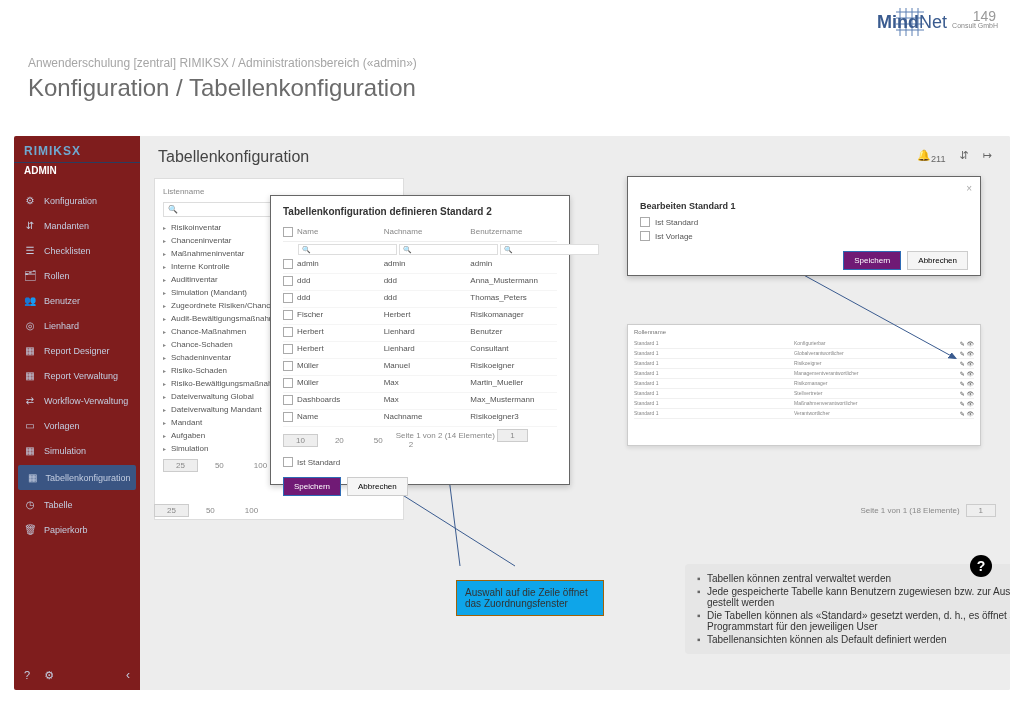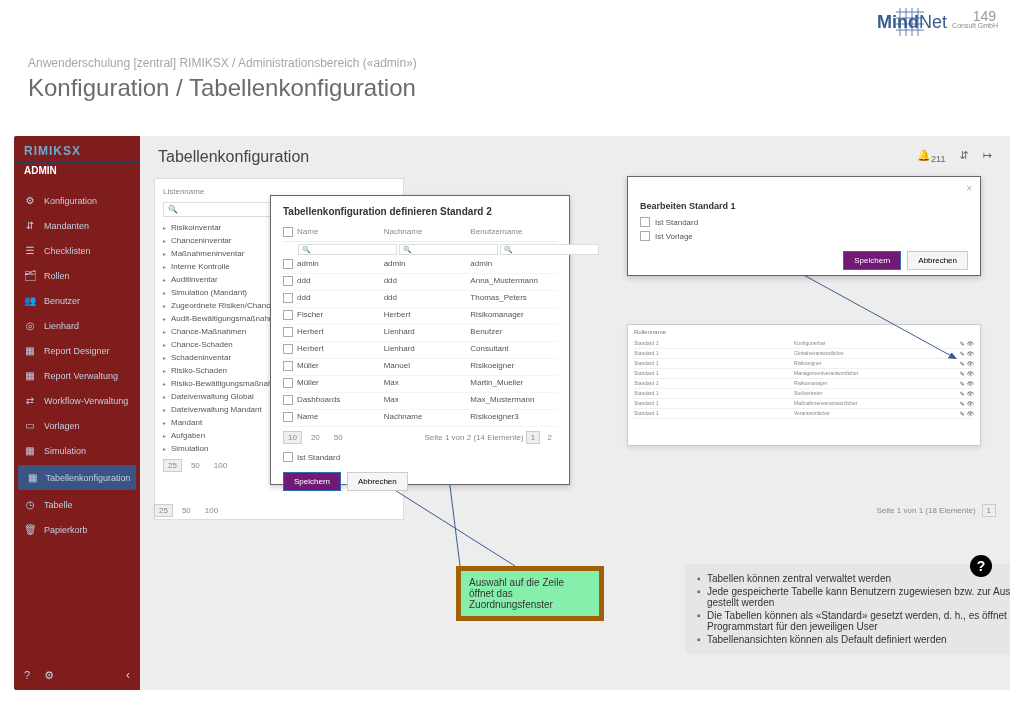"10" .pager-size { padding: 1px 4px -> 1px 12px }
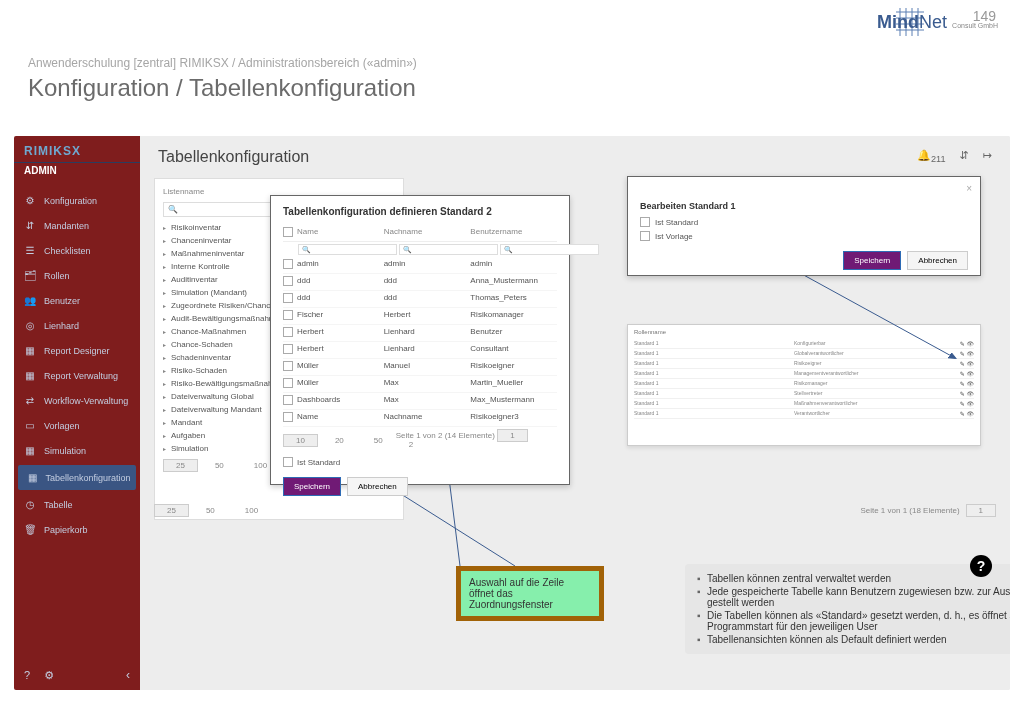"Auswahl auf die Zeile öffnet" .callout { background: #86efac -> #0ea5e9; border: 5px solid #a16207 -> 1px solid #a16207; top: 430px -> 444px }
